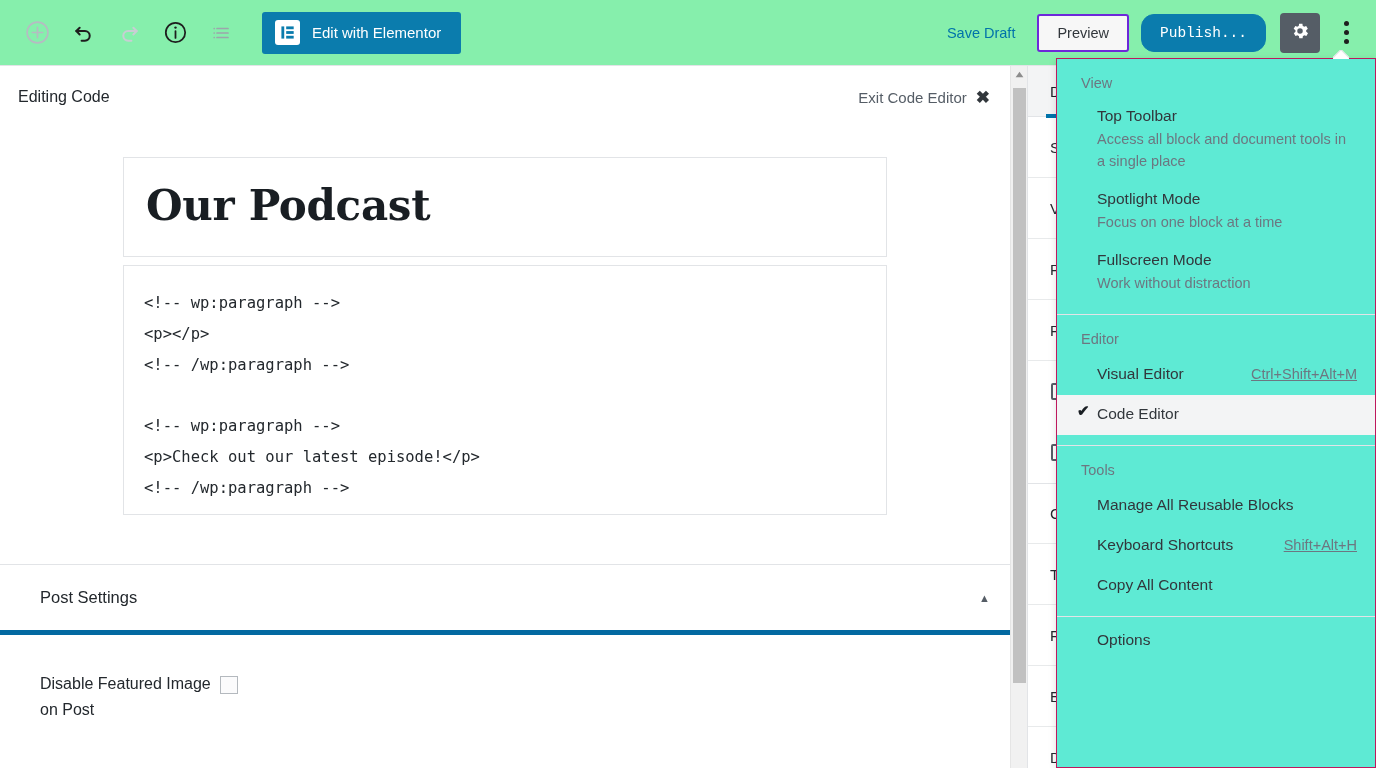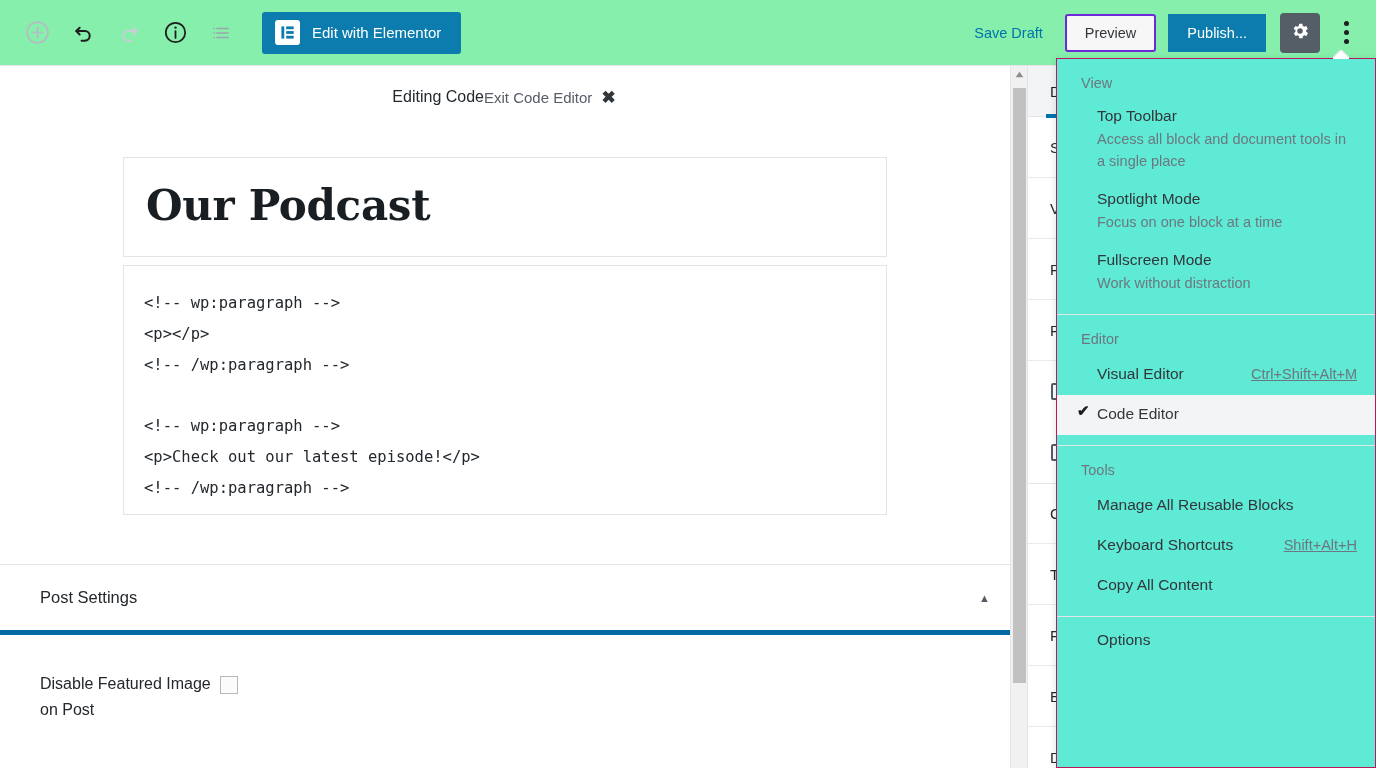"Publish..." .publish-btn { border-radius: 0 -> 13px; font-family: Liberation Sans, sans-serif -> Liberation Mono, monospace }
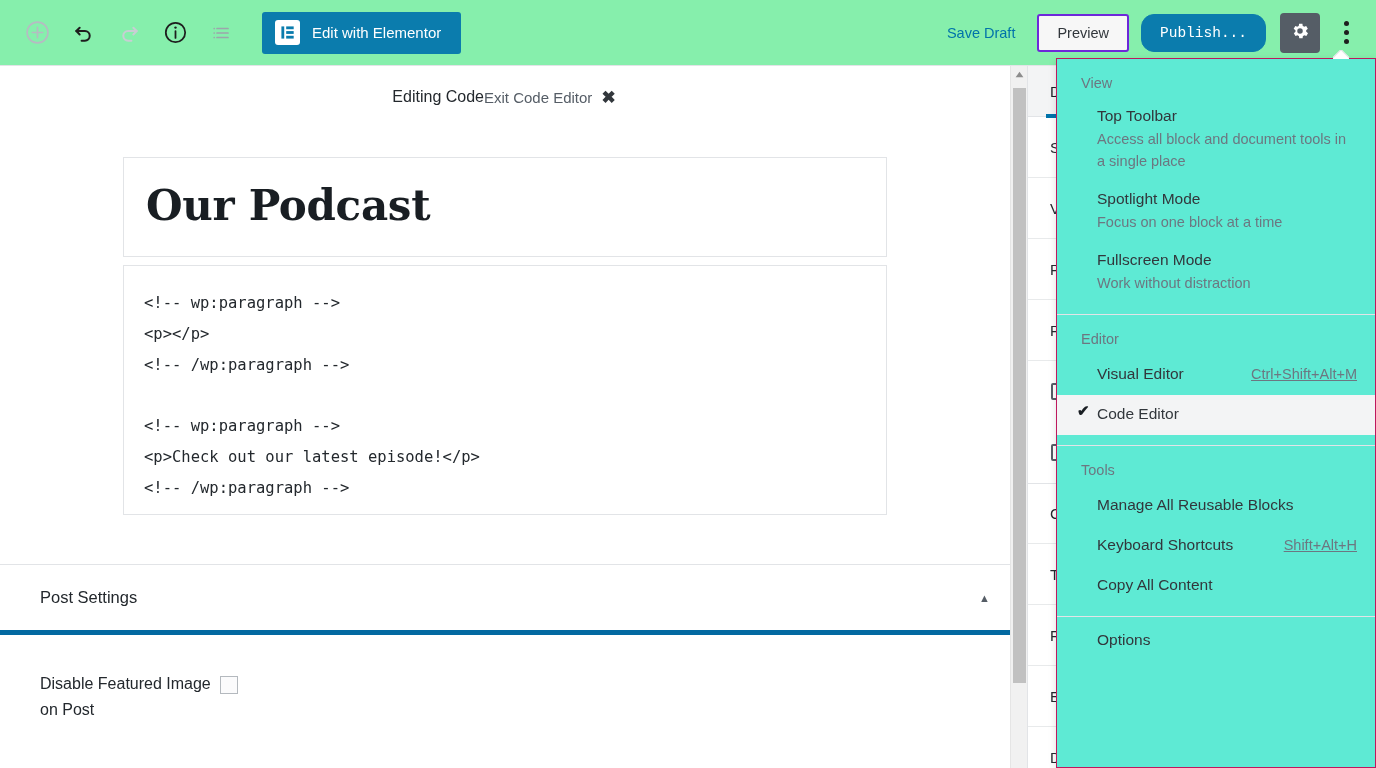"Editing Code" .code-header { justify-content: center -> space-between }
